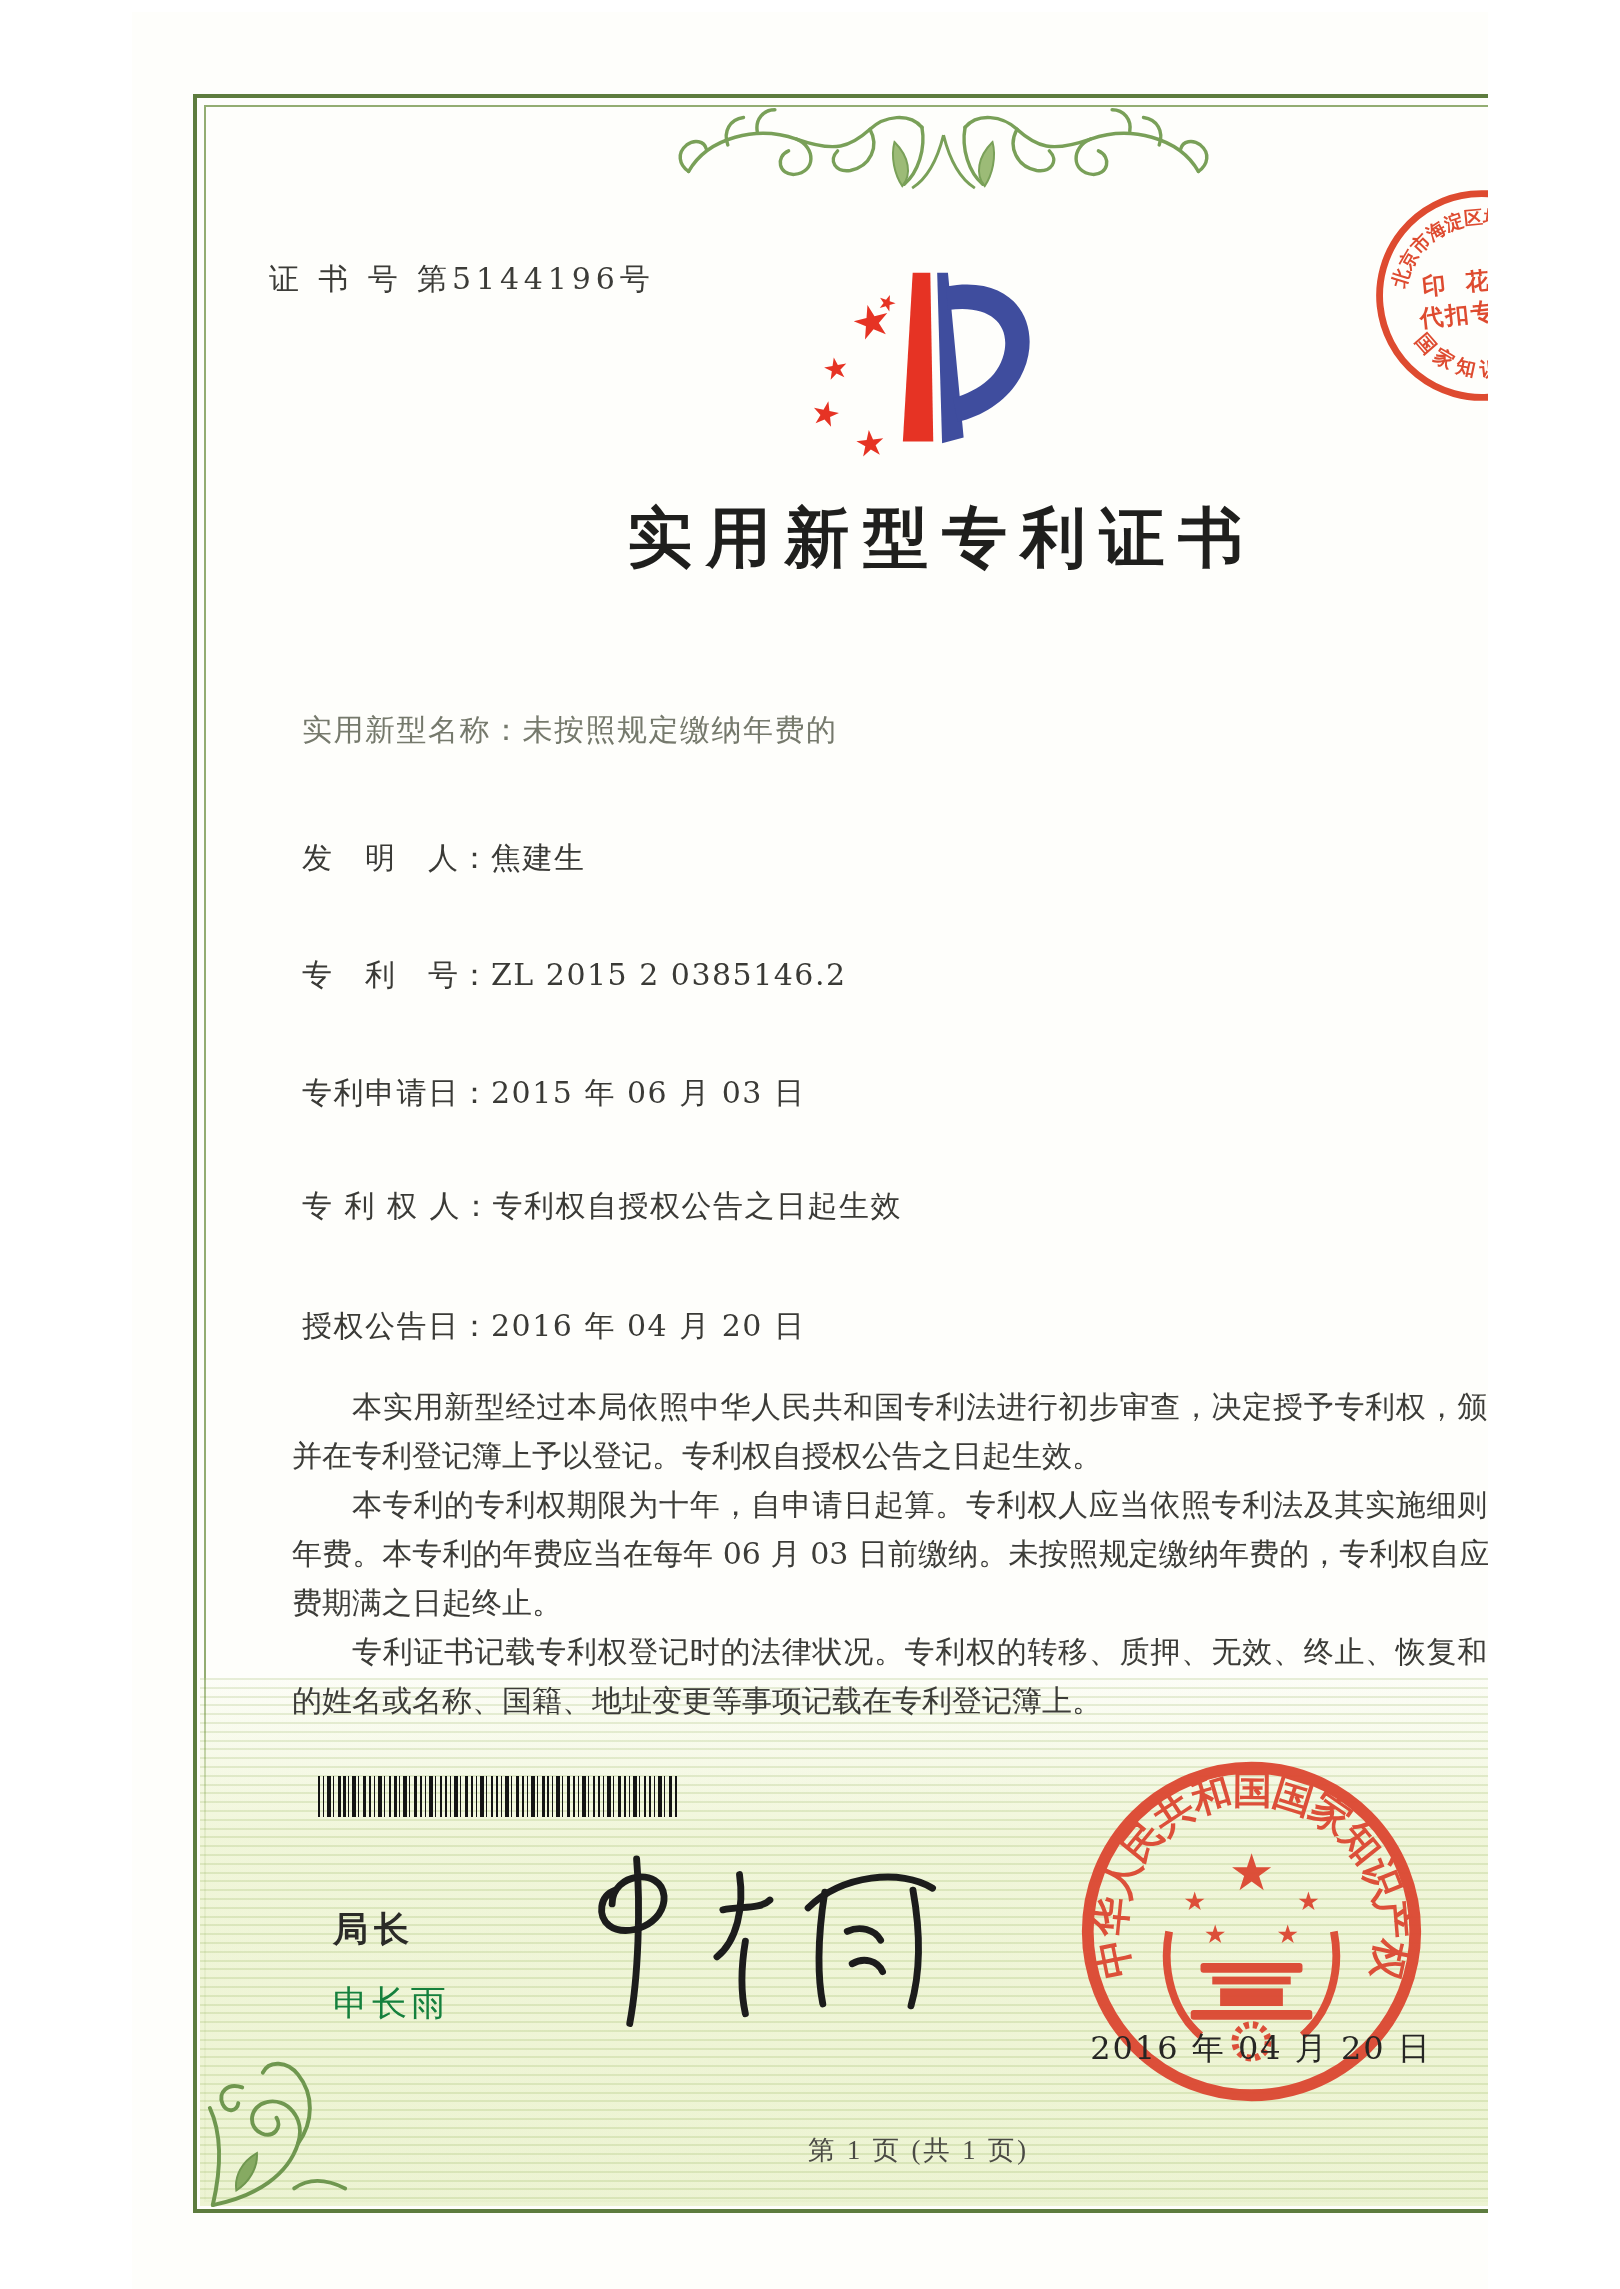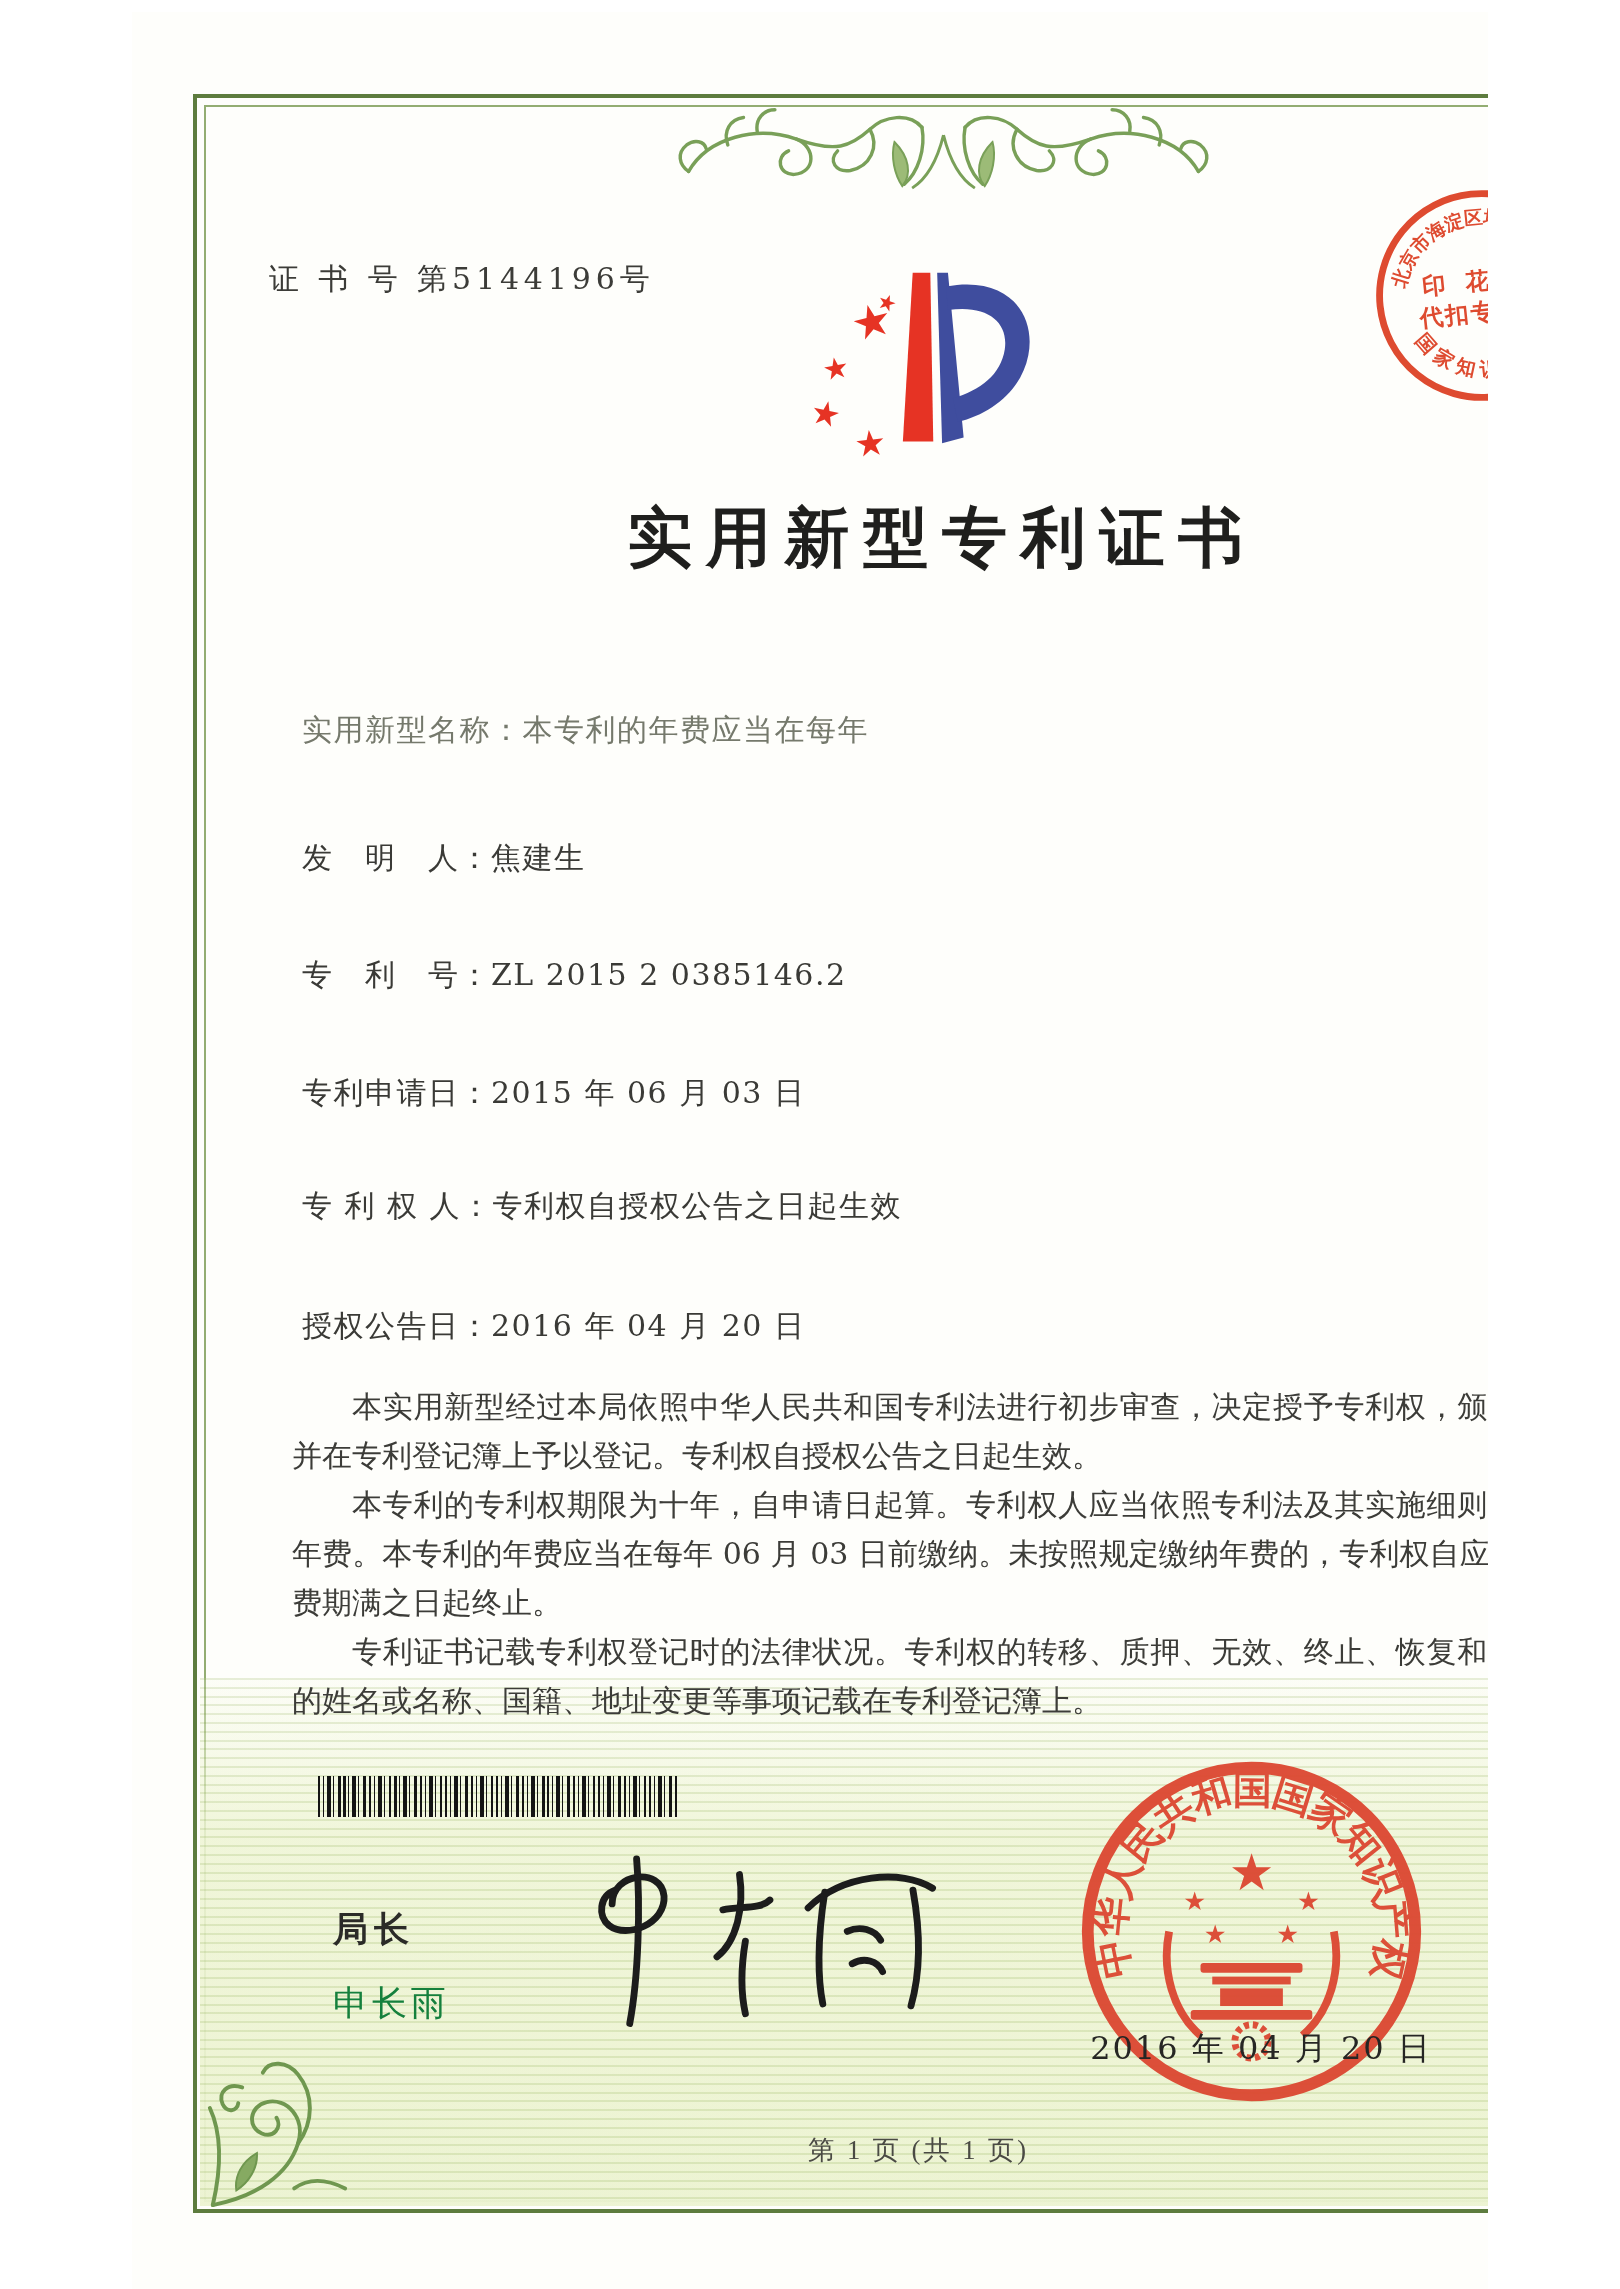"本专利的年费应当在每年" span { text: 本专利的年费应当在每年 -> 未按照规定缴纳年费的 }
